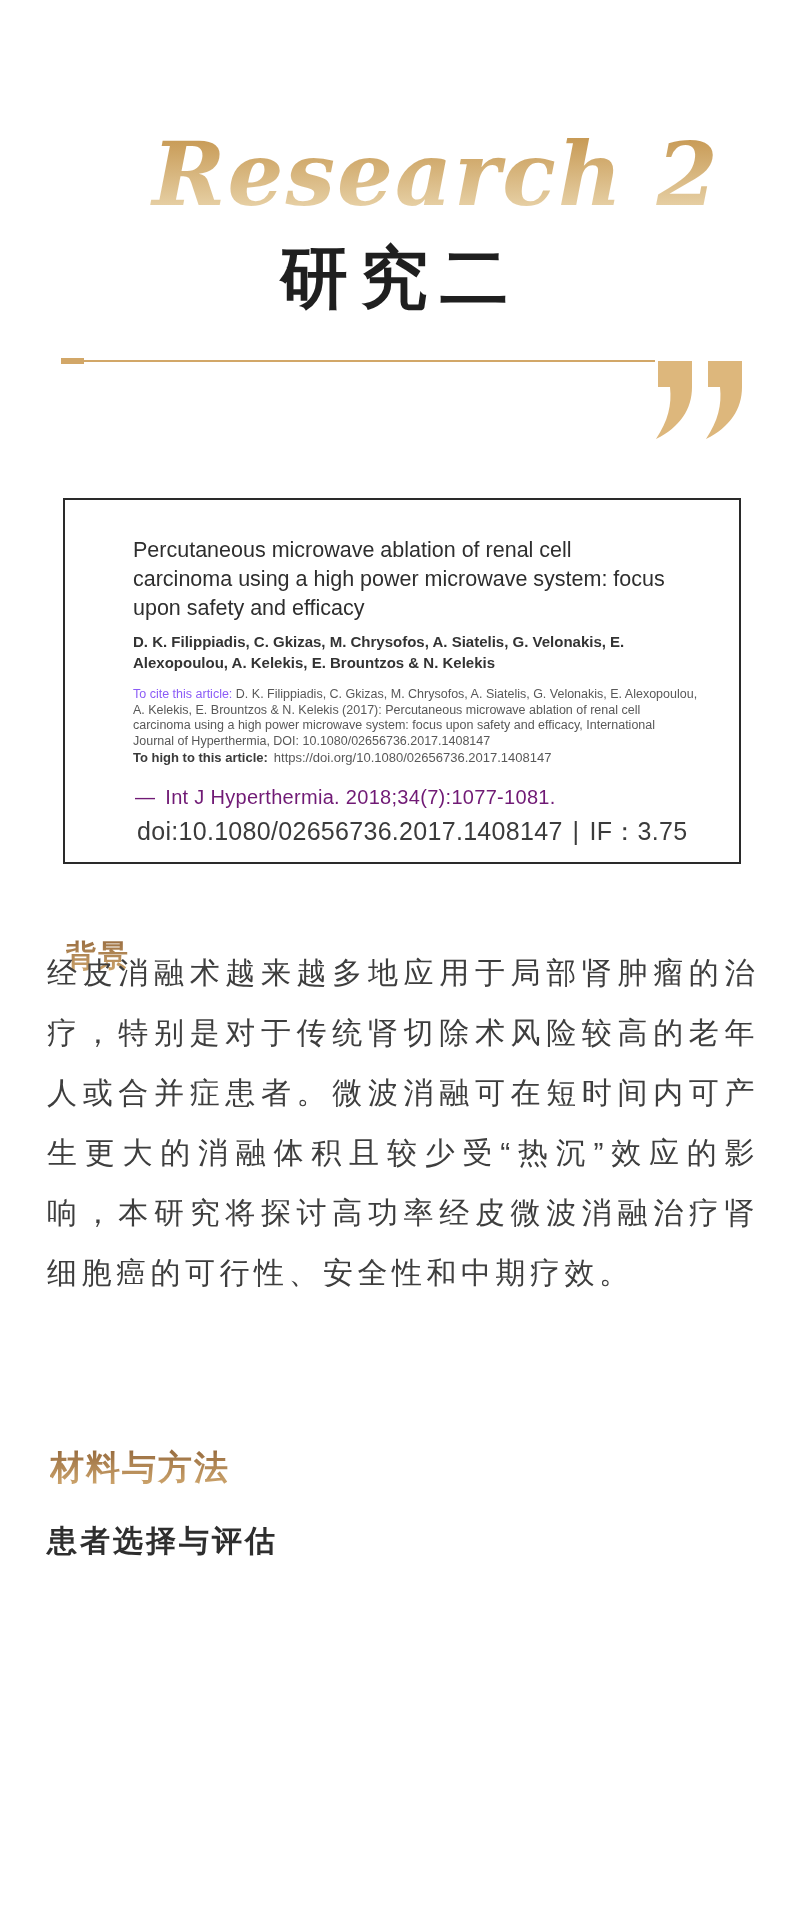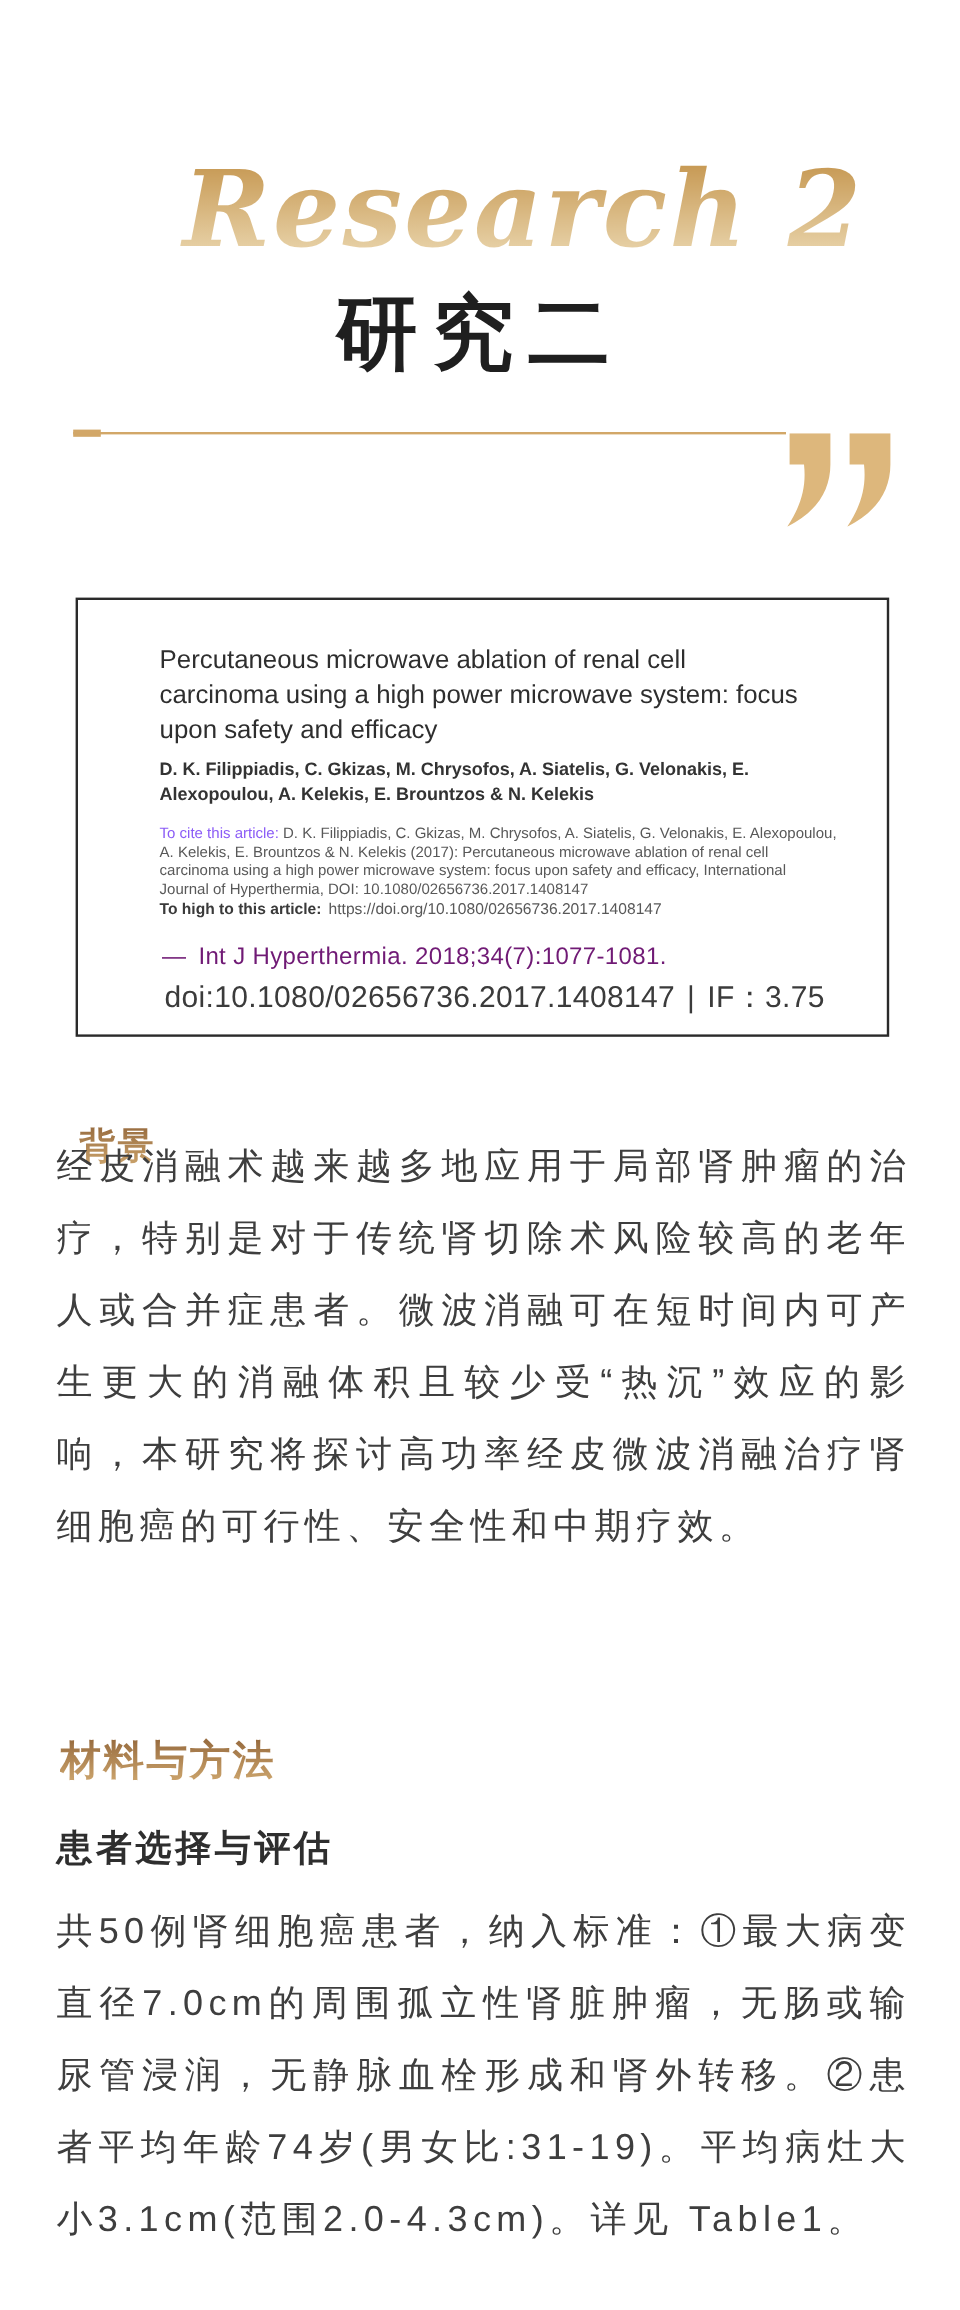"共50例肾细胞癌患者，纳入标准：①最大病变直径7.0cm的周围孤立性肾脏肿瘤，无" div.abs { html: <div>共50例肾细胞癌患者，纳入标准：①最大病变直径7.0cm的周围孤立性肾脏肿瘤，无肠或输尿管浸润，无静脉血栓形成和肾外转移。②患者平均年龄74岁(男女比:31-19)。平均病灶大小3.1cm(范围2.0-4.3cm)。详见 Table1。</div> -> none }
